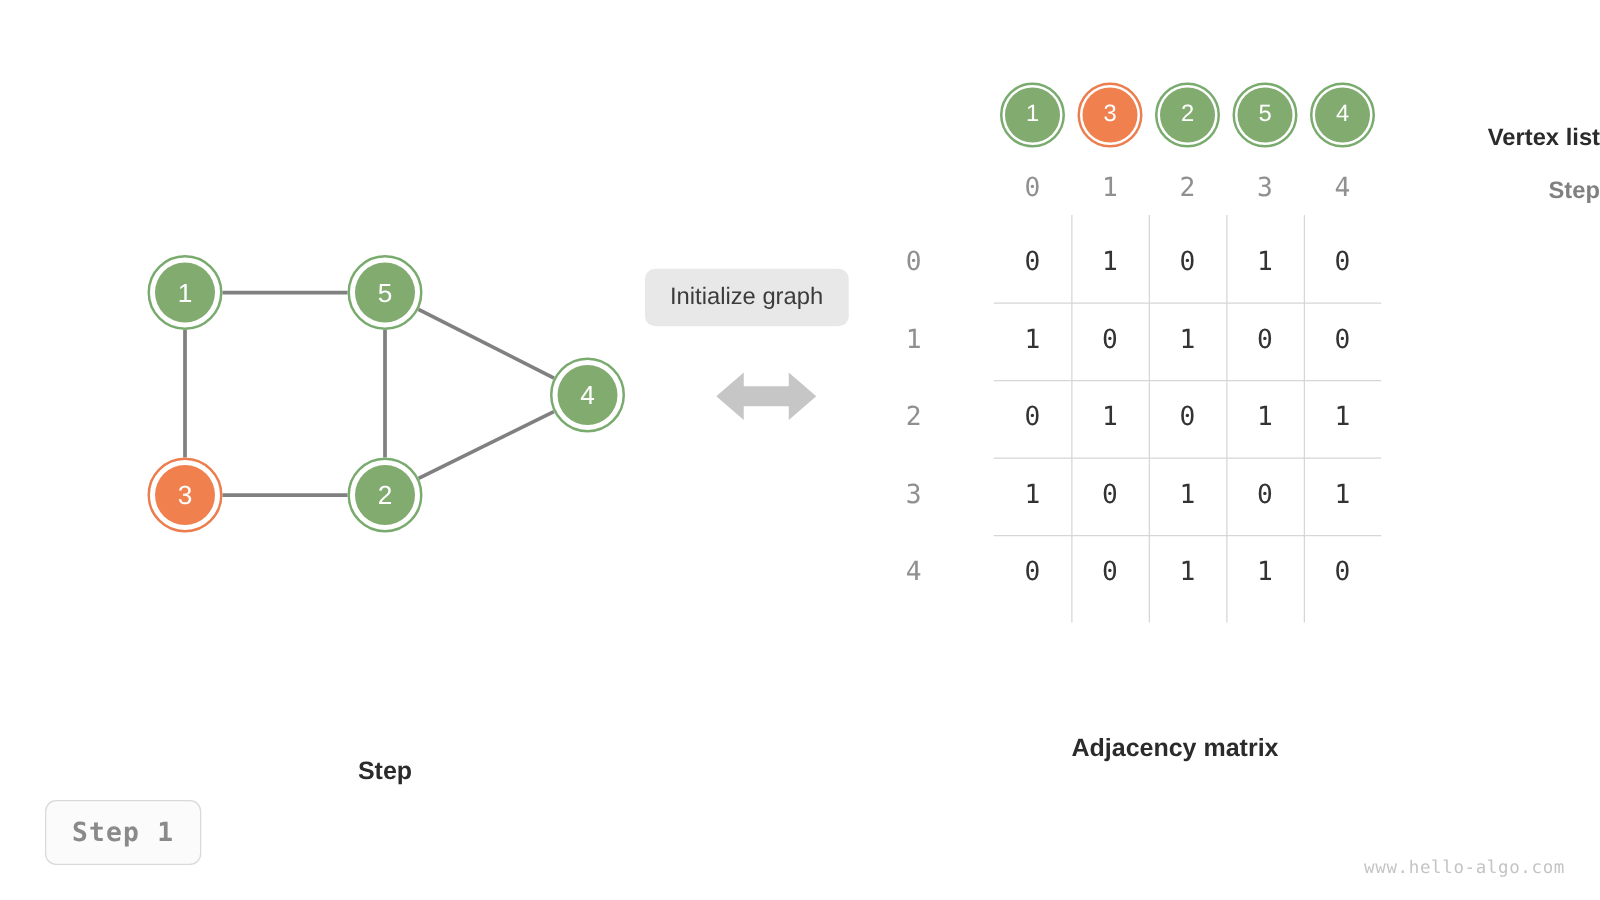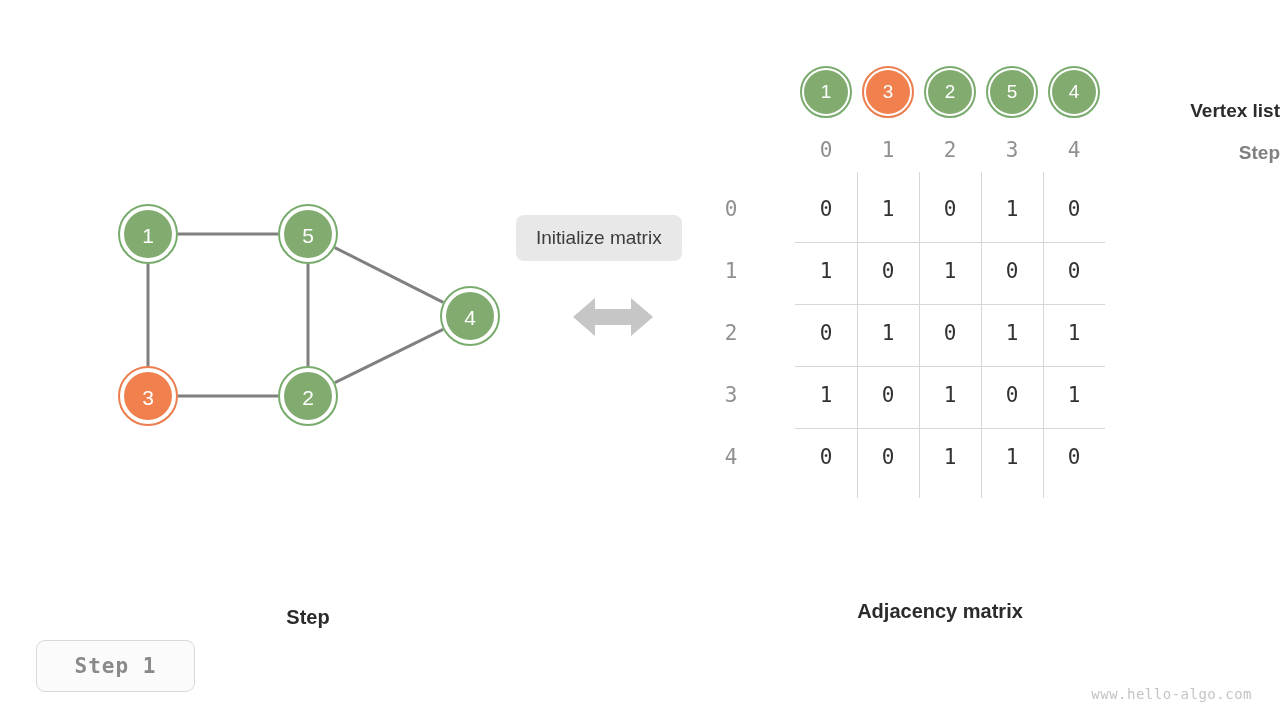"Initialize matrix" div { text: matrix -> graph }
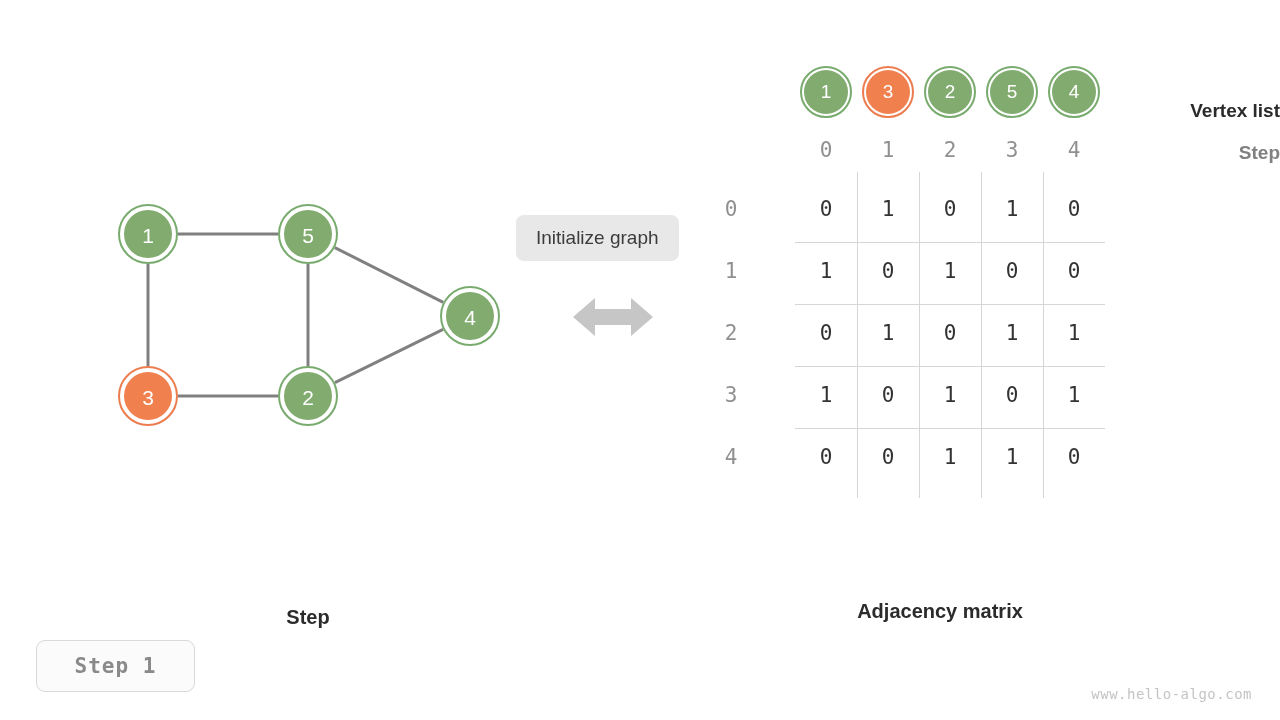"Adjacency matrix" #caption-matrix { top: 600px -> 588px }
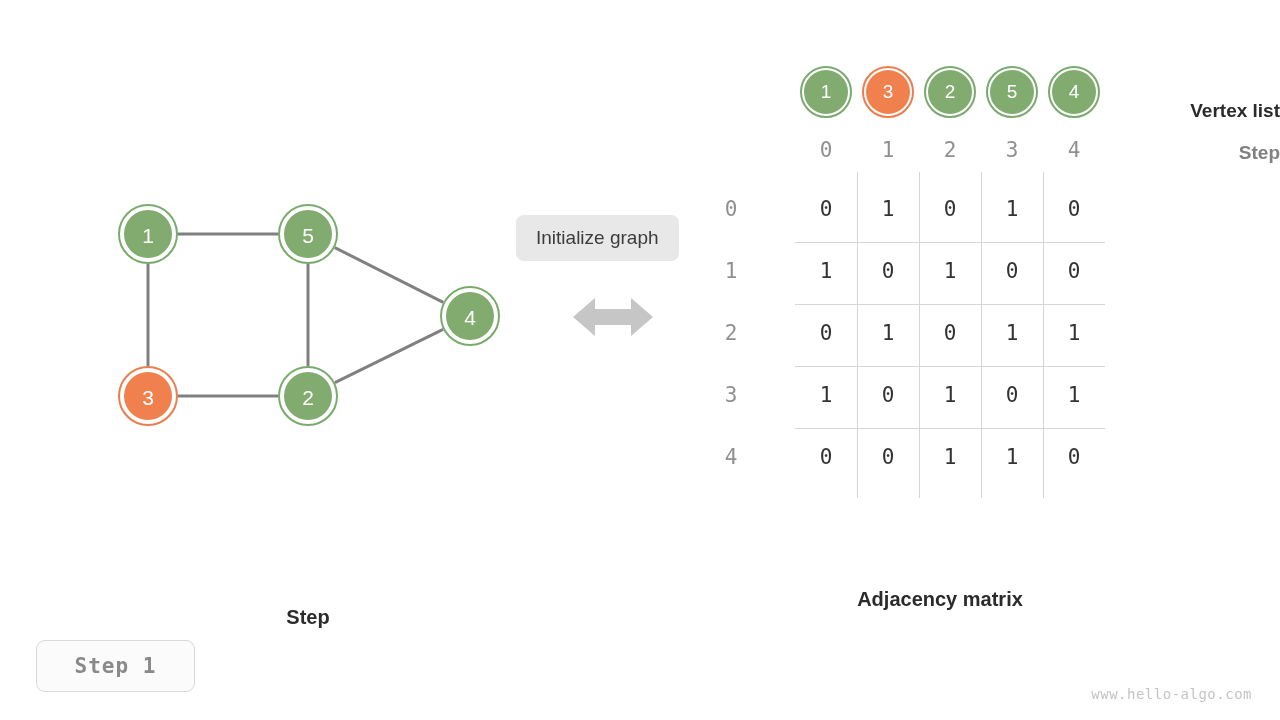"Step 1" #step-badge { width: 159px -> 125px }
